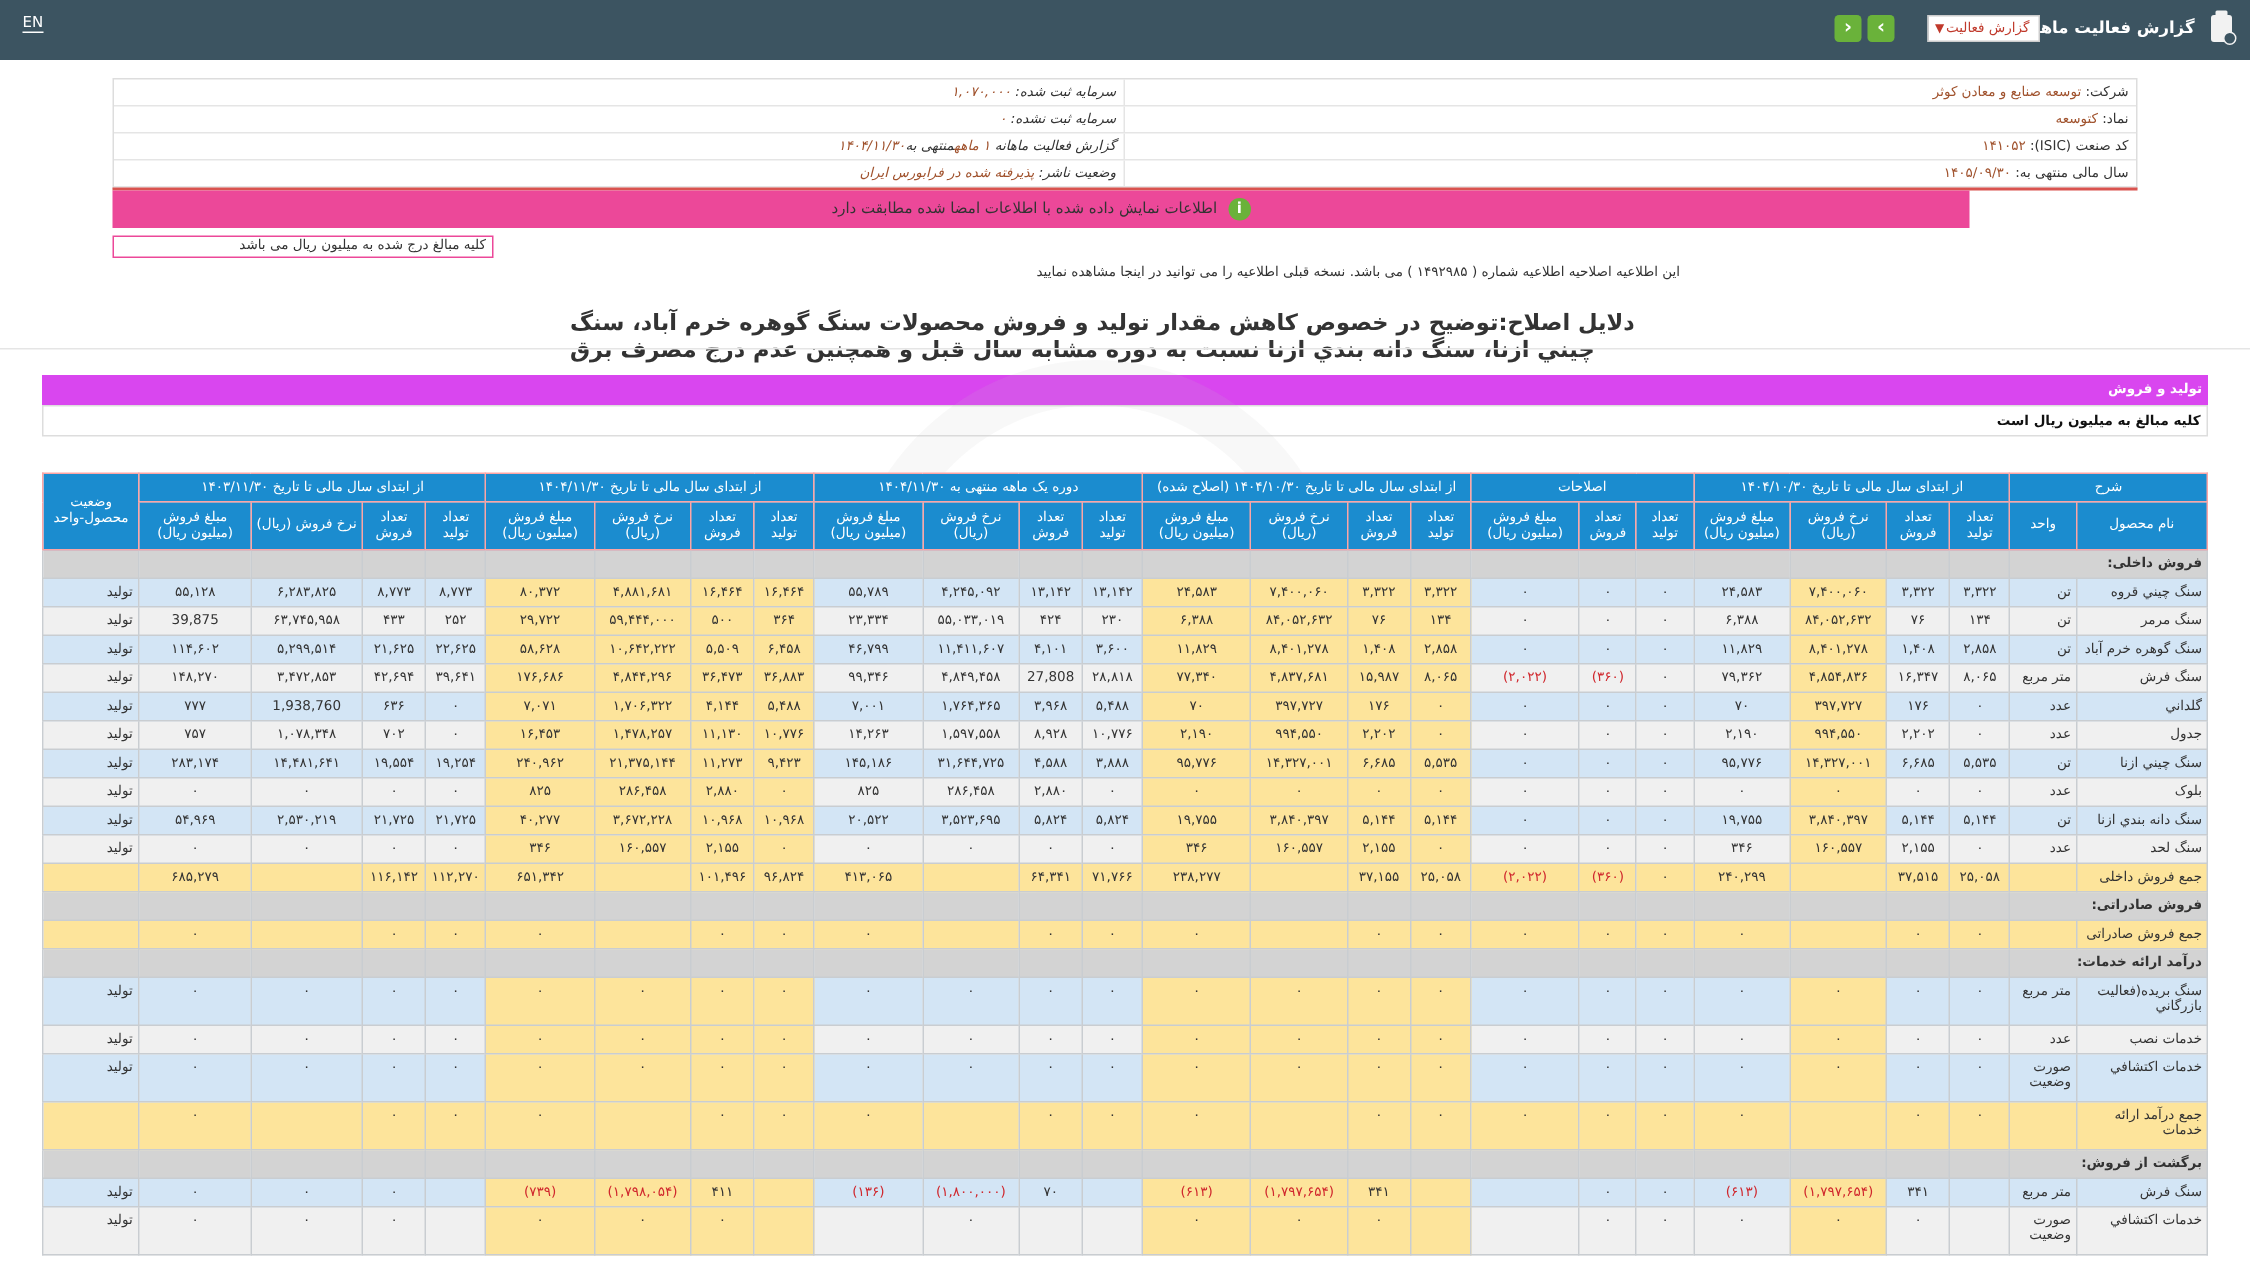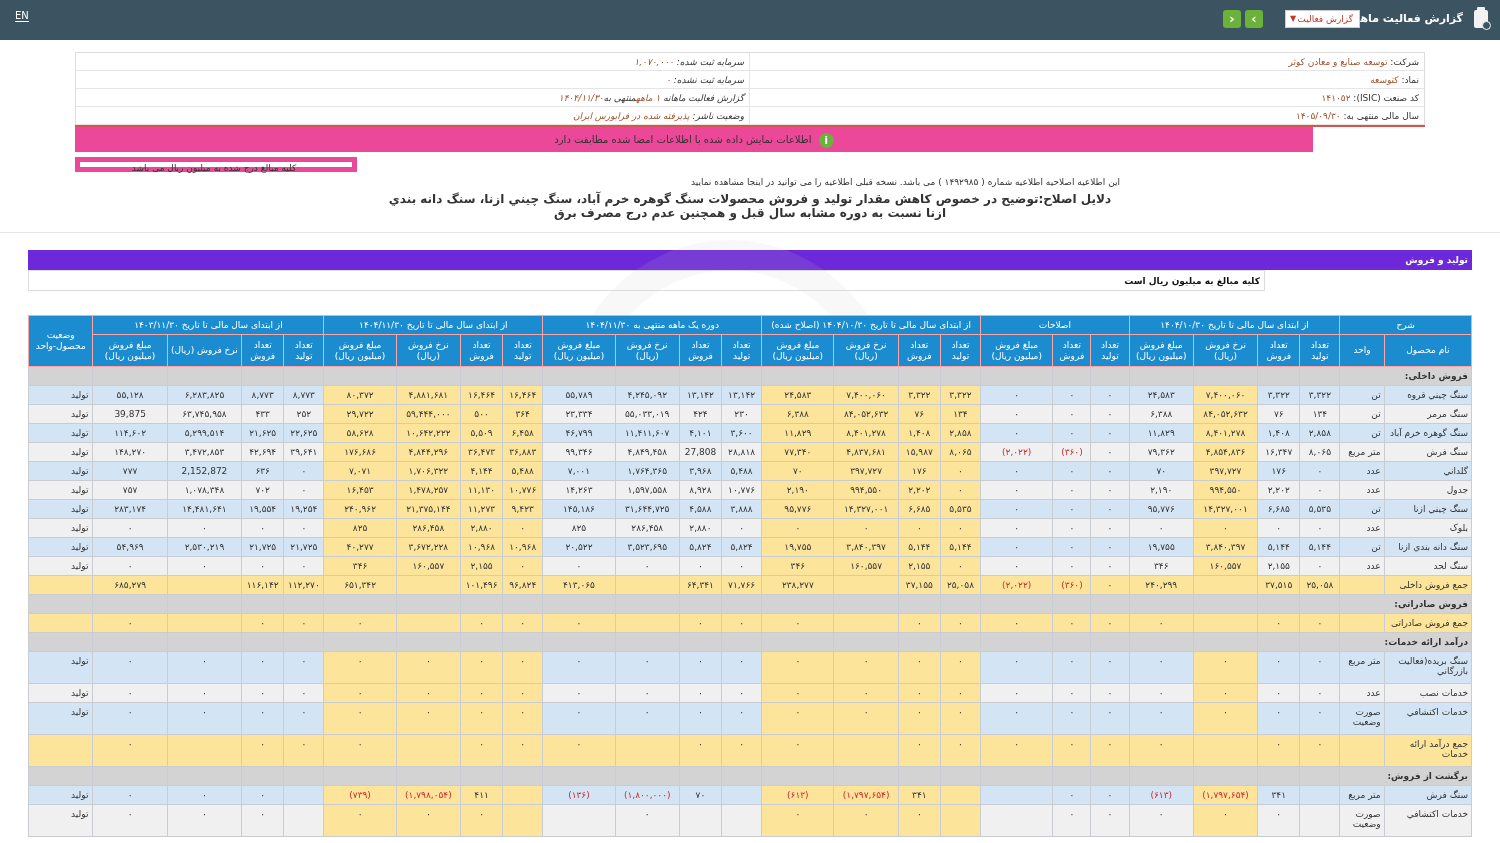"کلیه مبالغ درج شده به" .amount-note { border: 5px solid #ec4899 -> 1px solid #ec4899; text-align: center -> none; width: 282px -> 254px }
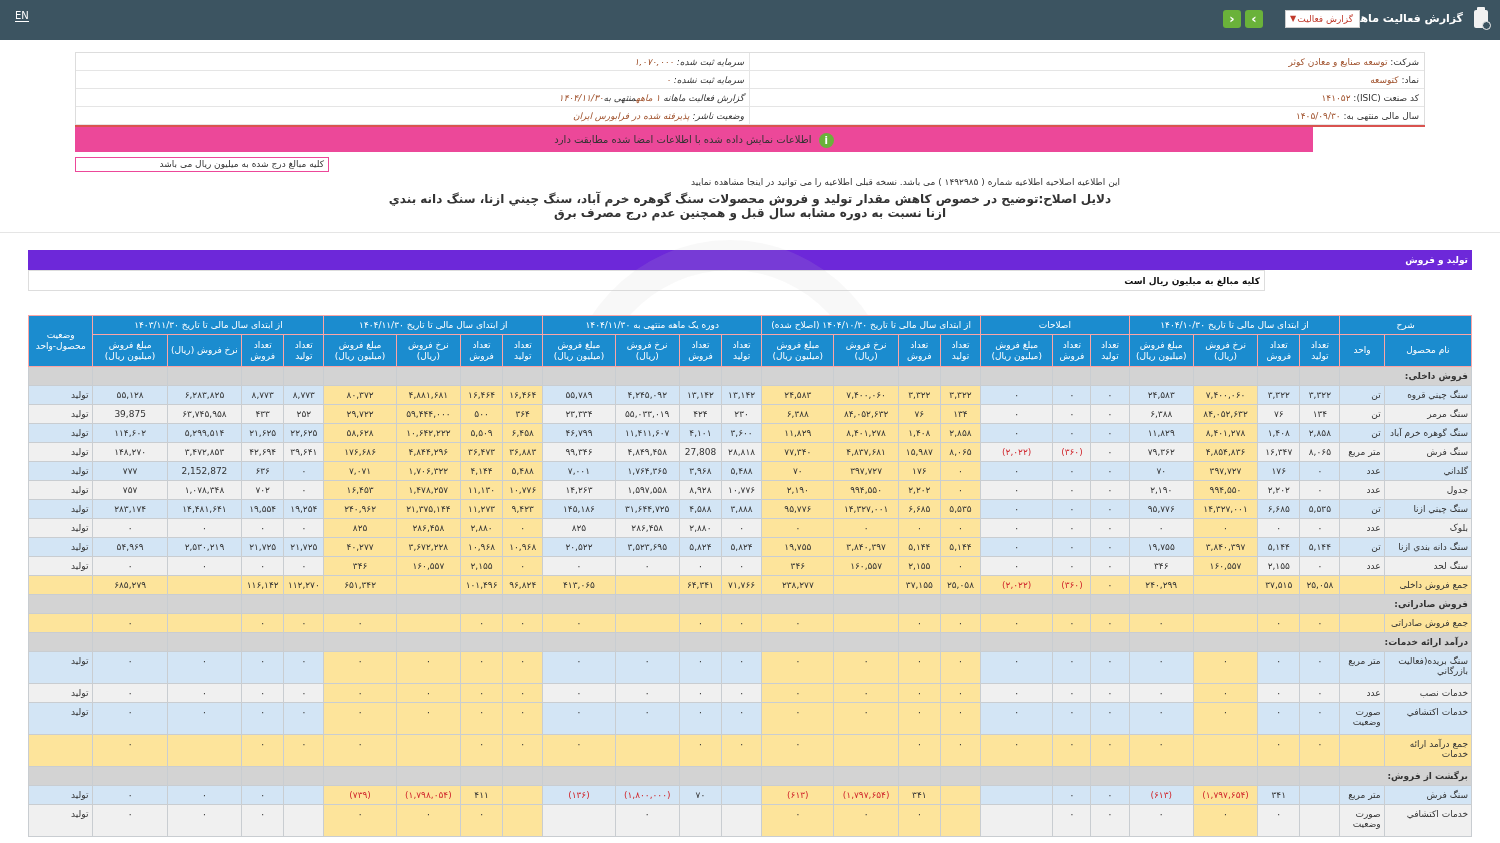"دلایل اصلاح:توضیح در خصوص کاهش" .notice2 { font-size: 12px -> 15px; text-align: center -> left; top: 192px -> 206px }
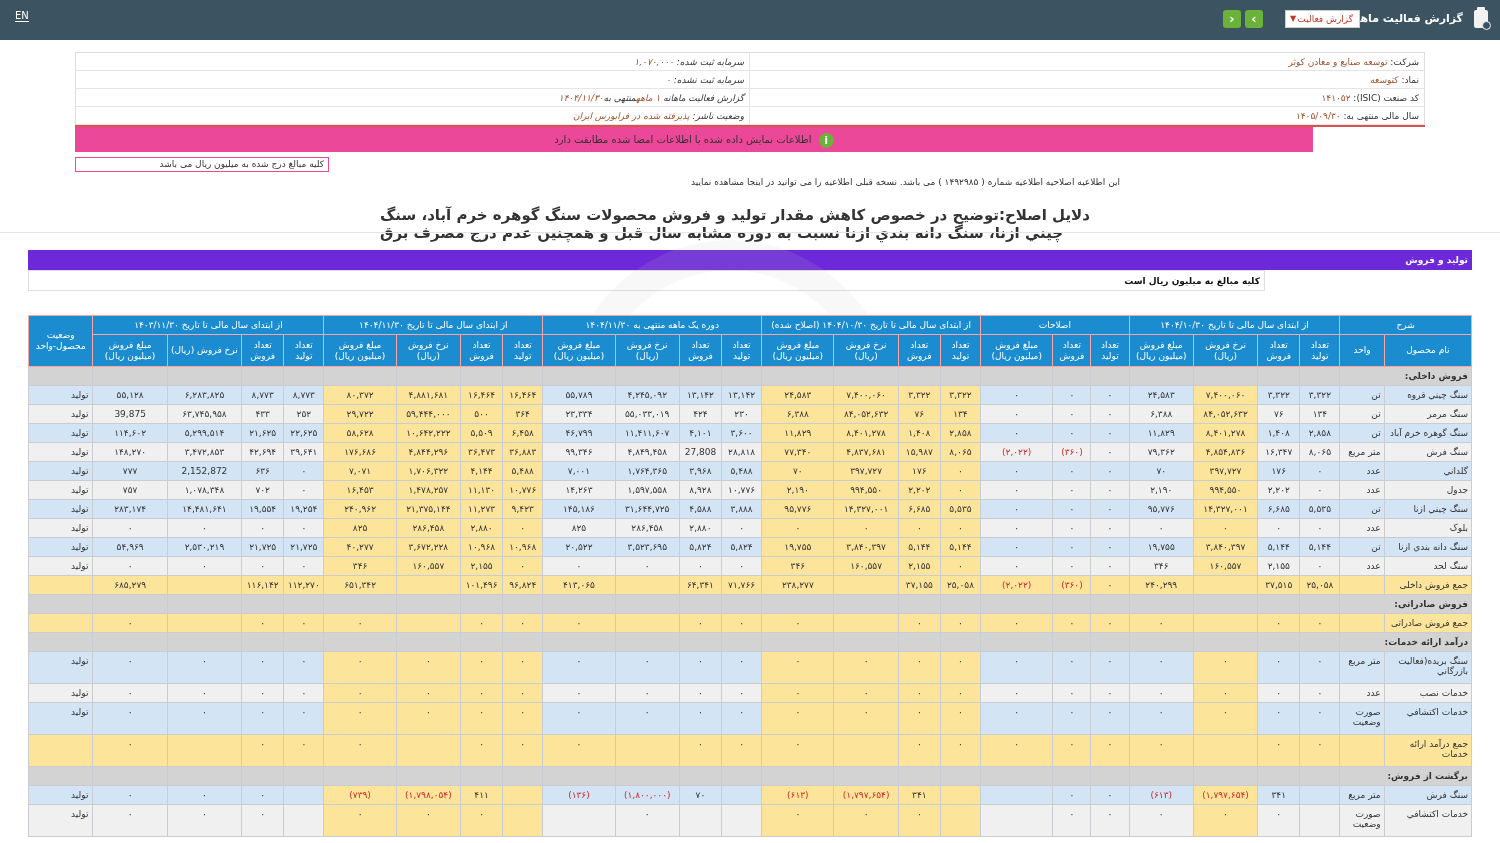"تولید و فروش" .sec-head { background: #6d28d9 -> #d946ef }
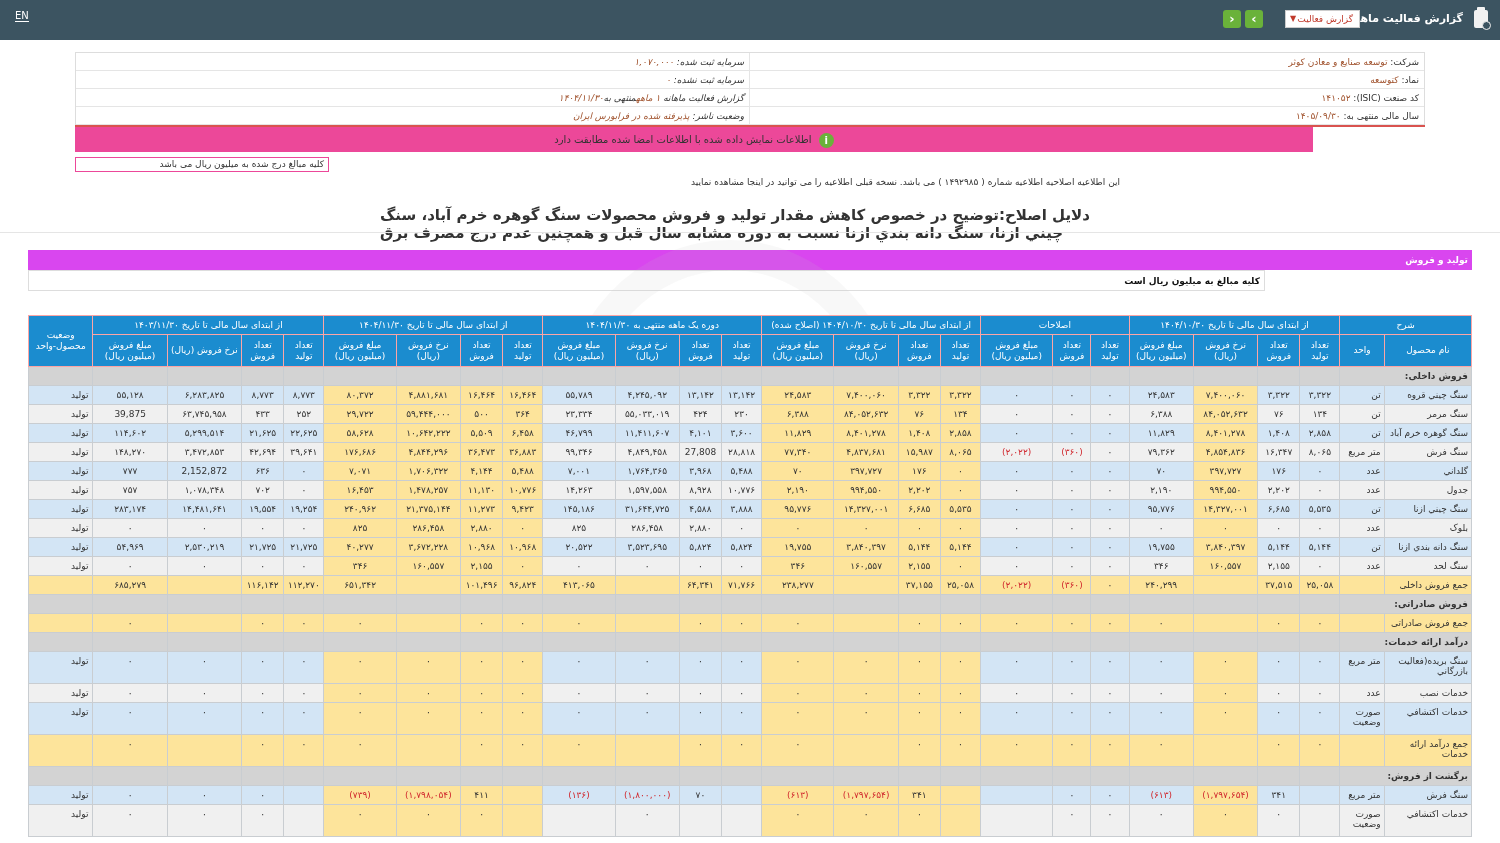"کلیه مبالغ به میلیون ریال" .sec-sub { width: 1237px -> 1444px }
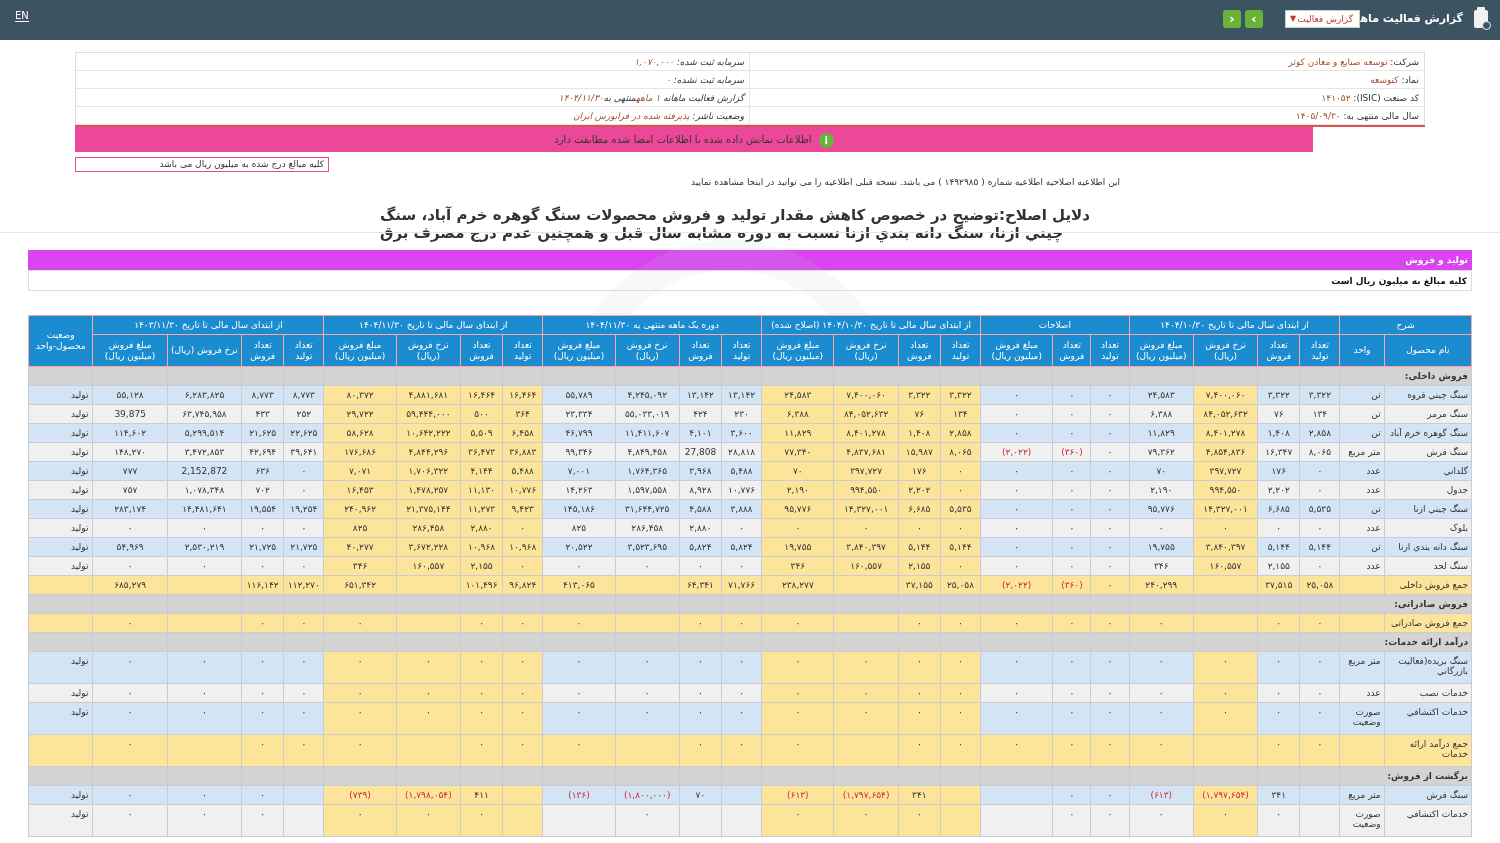"2,152,872" td { text: 2,152,872 -> 1,938,760 }
